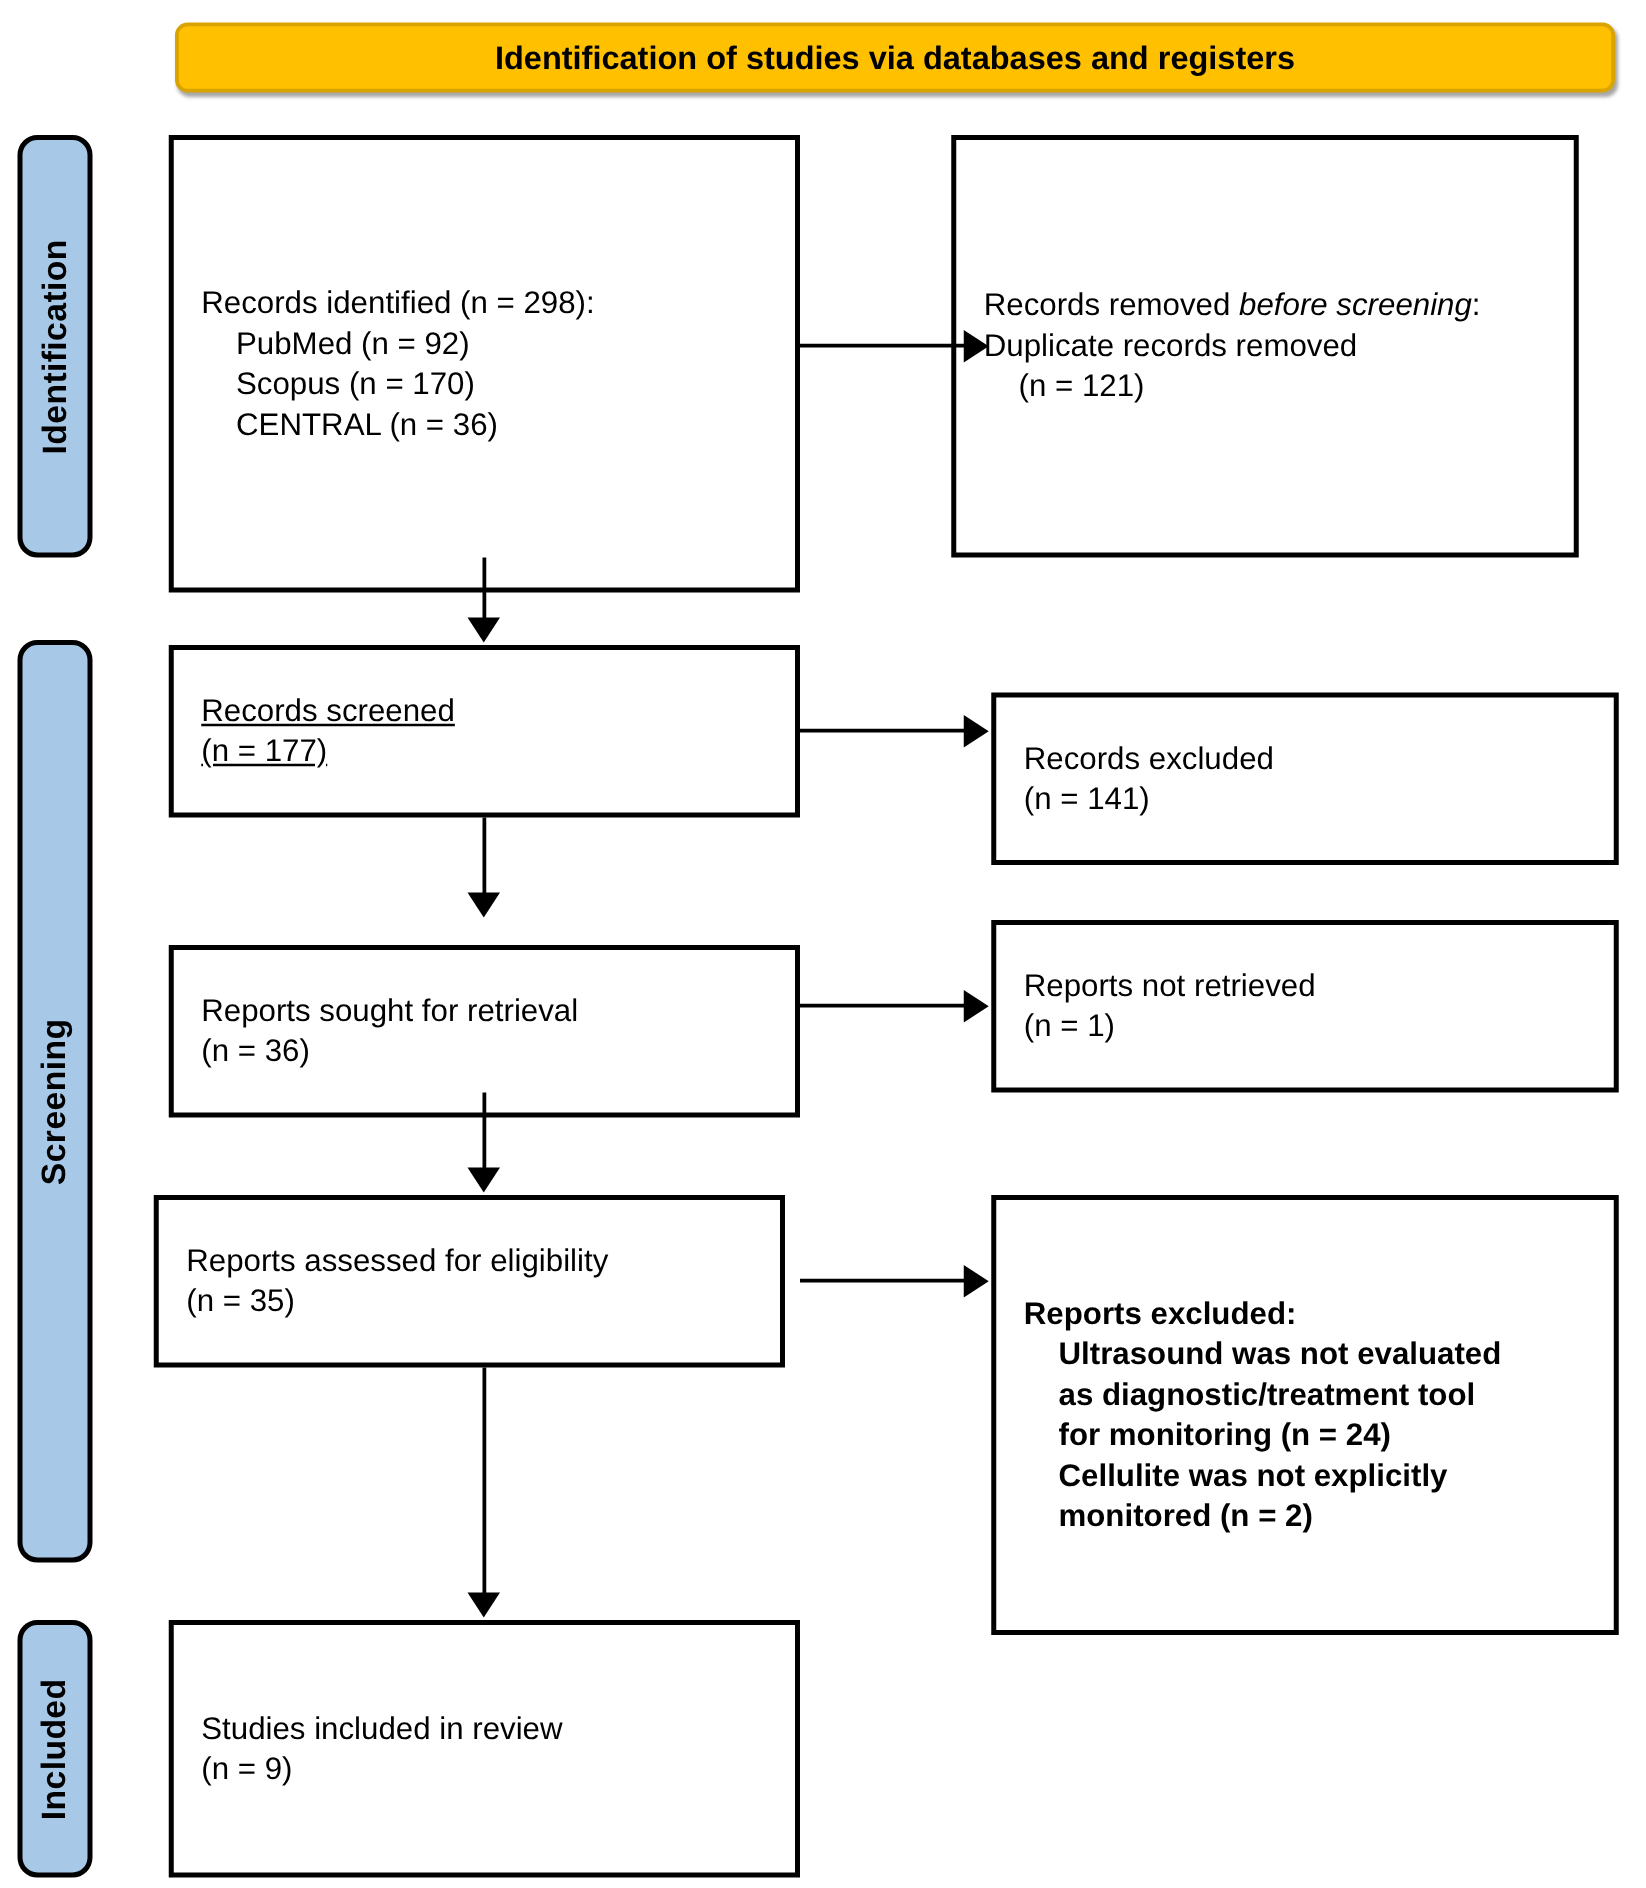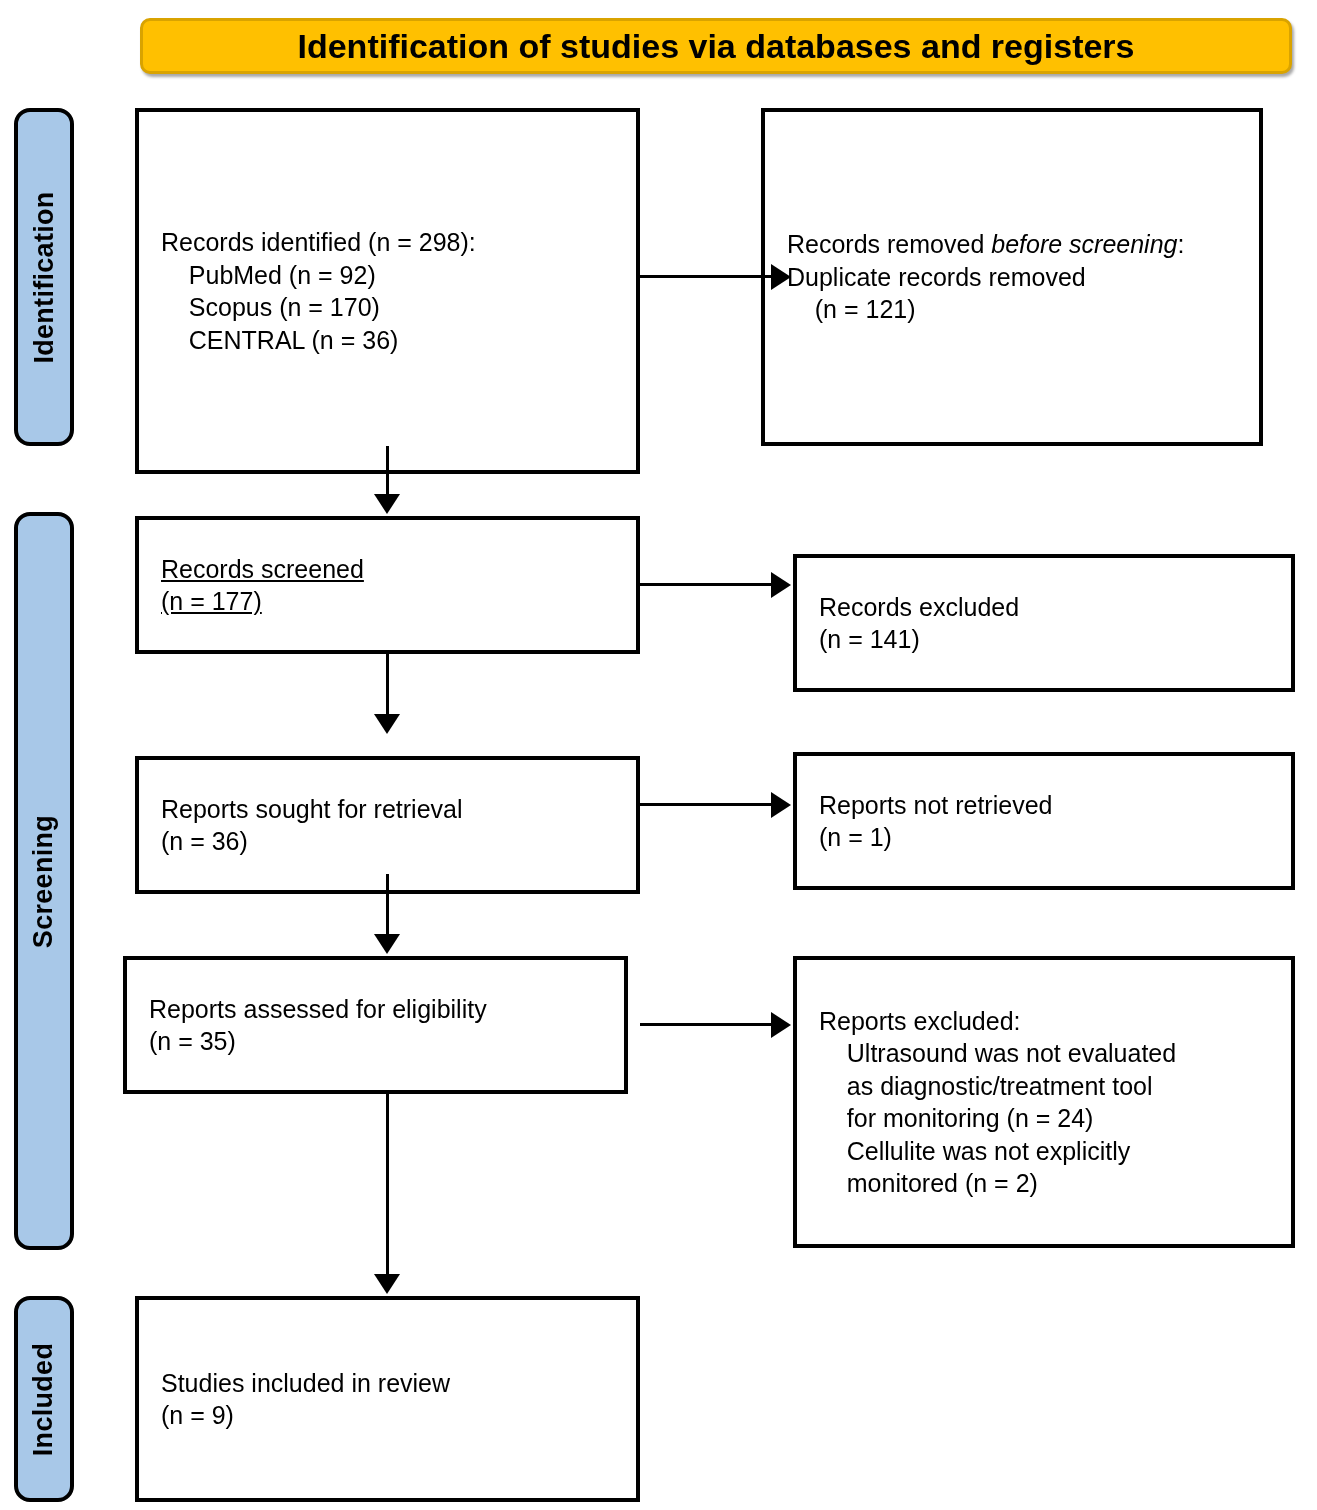"Identification of studies via databases" .banner-text { font-size: 34px -> 26px }
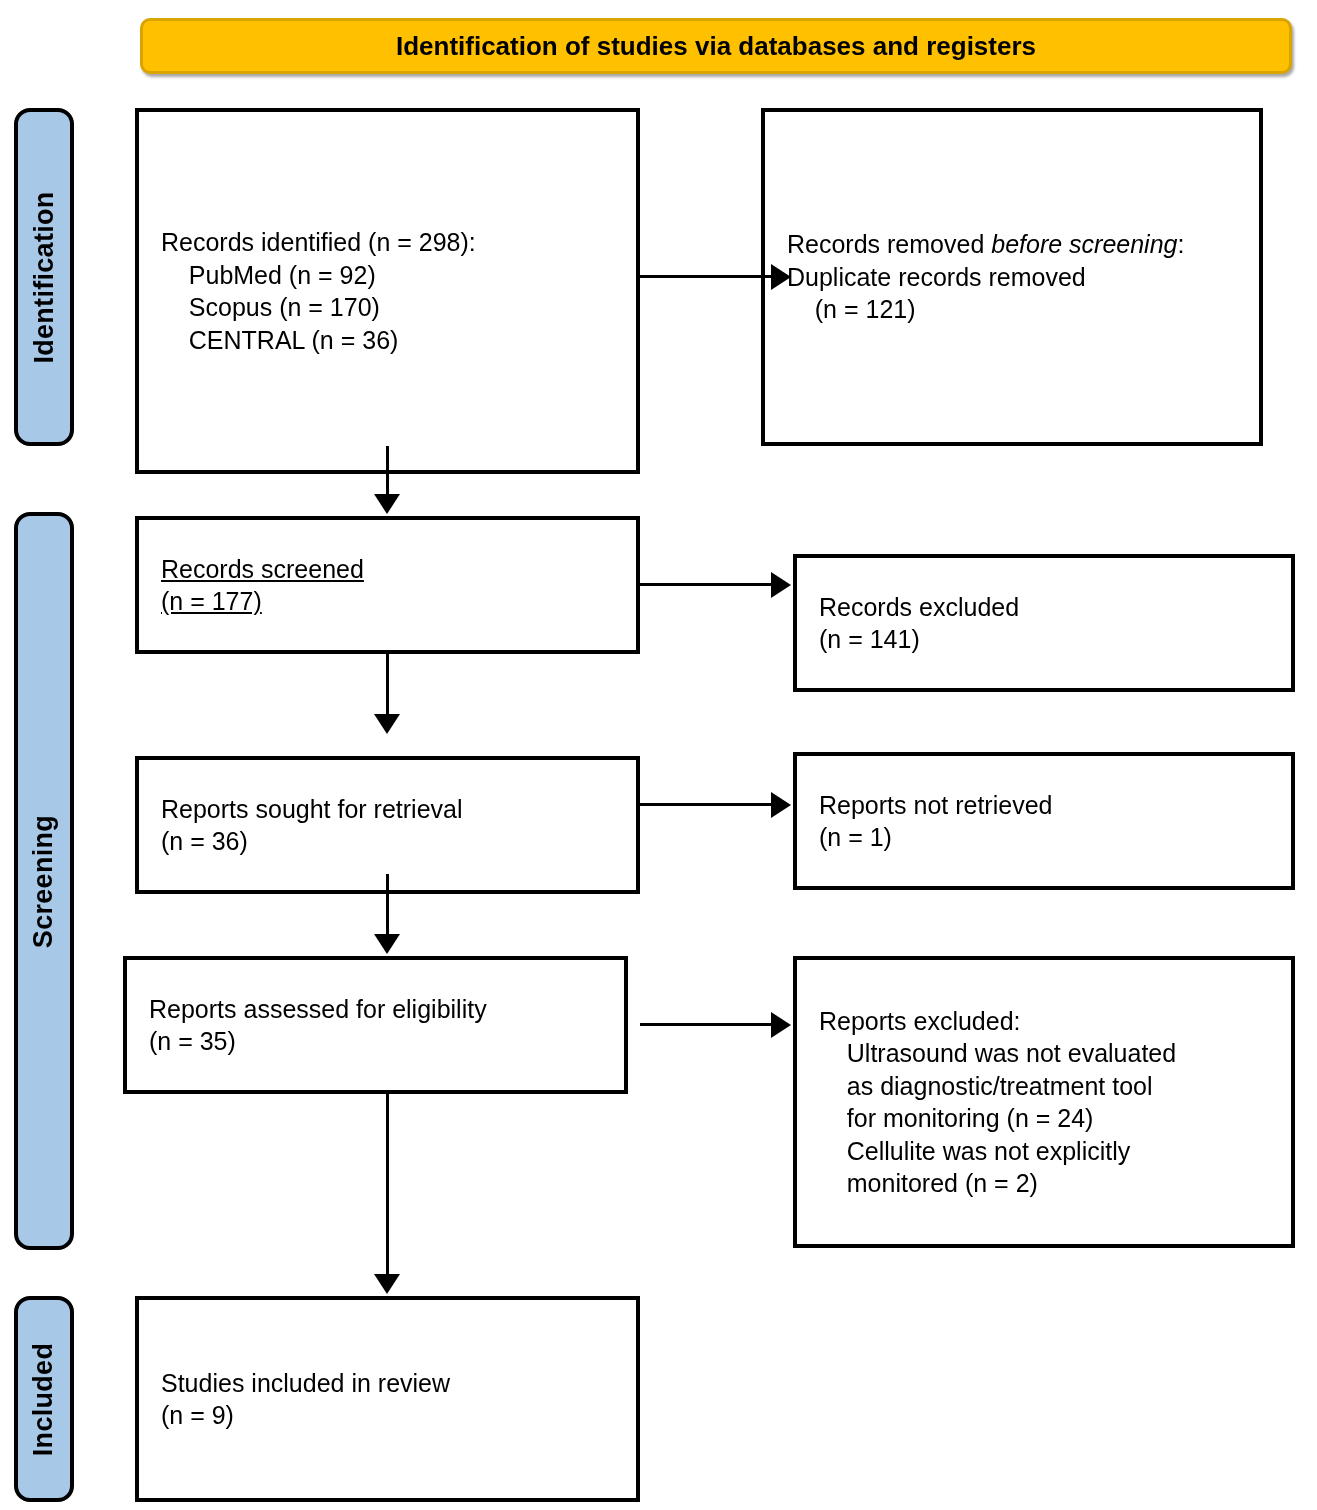"Reports not retrieved" #box-reports-not-retrieved { margin-top: 16px -> none }
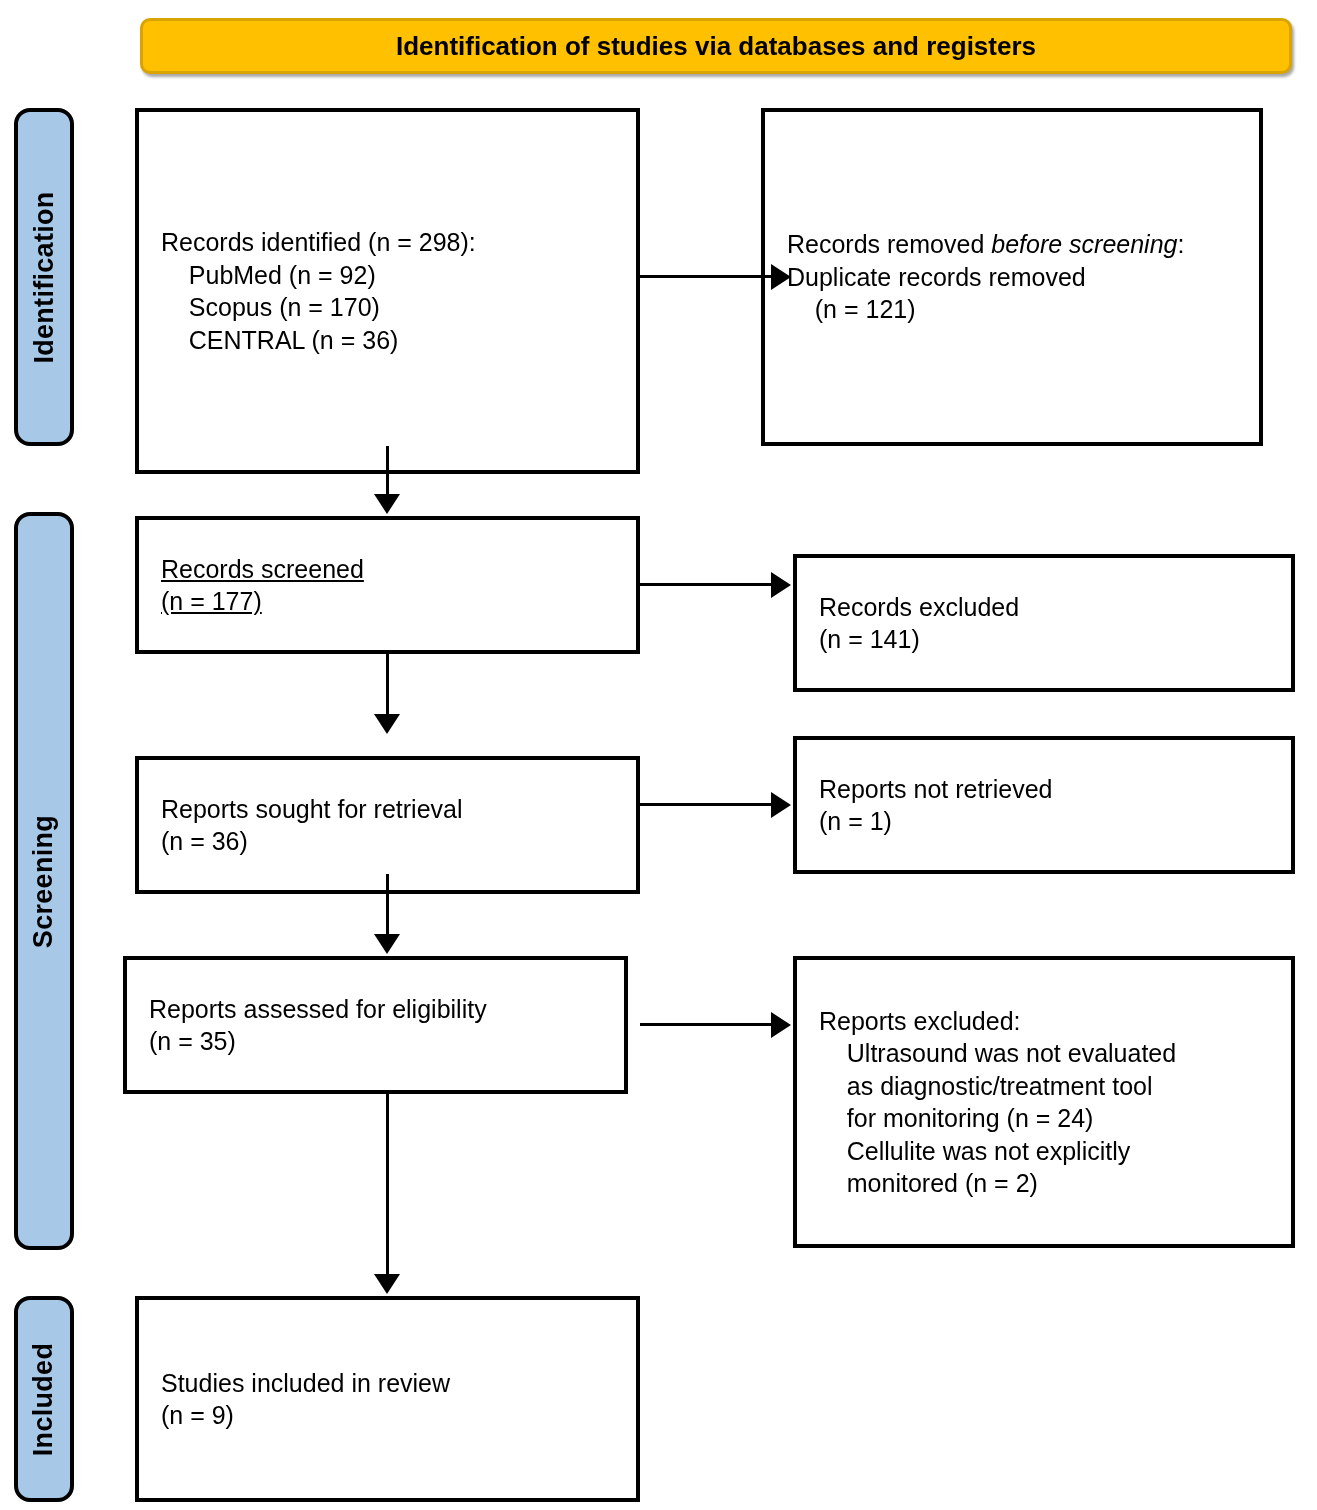"Reports excluded:" #box-reports-excluded-detail { font-weight: none -> bold; height: 292px -> 352px }
